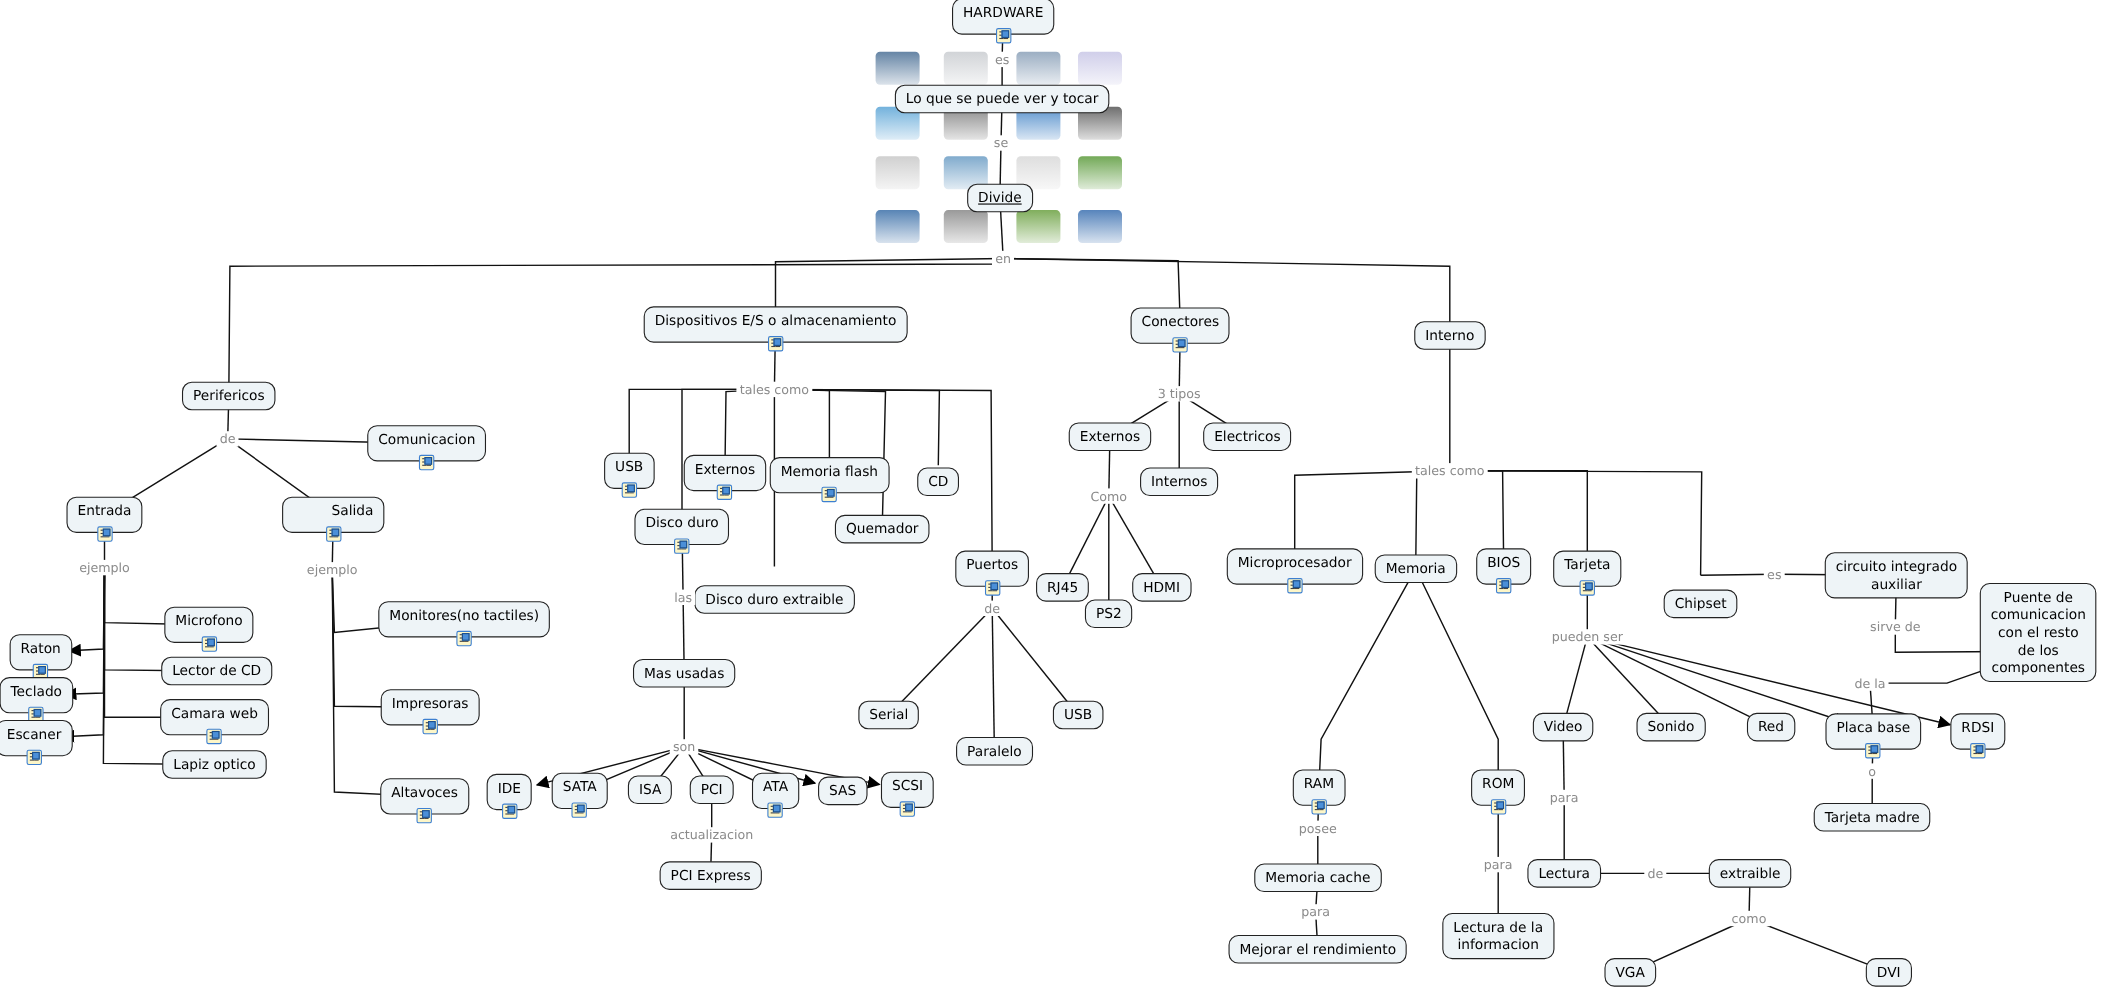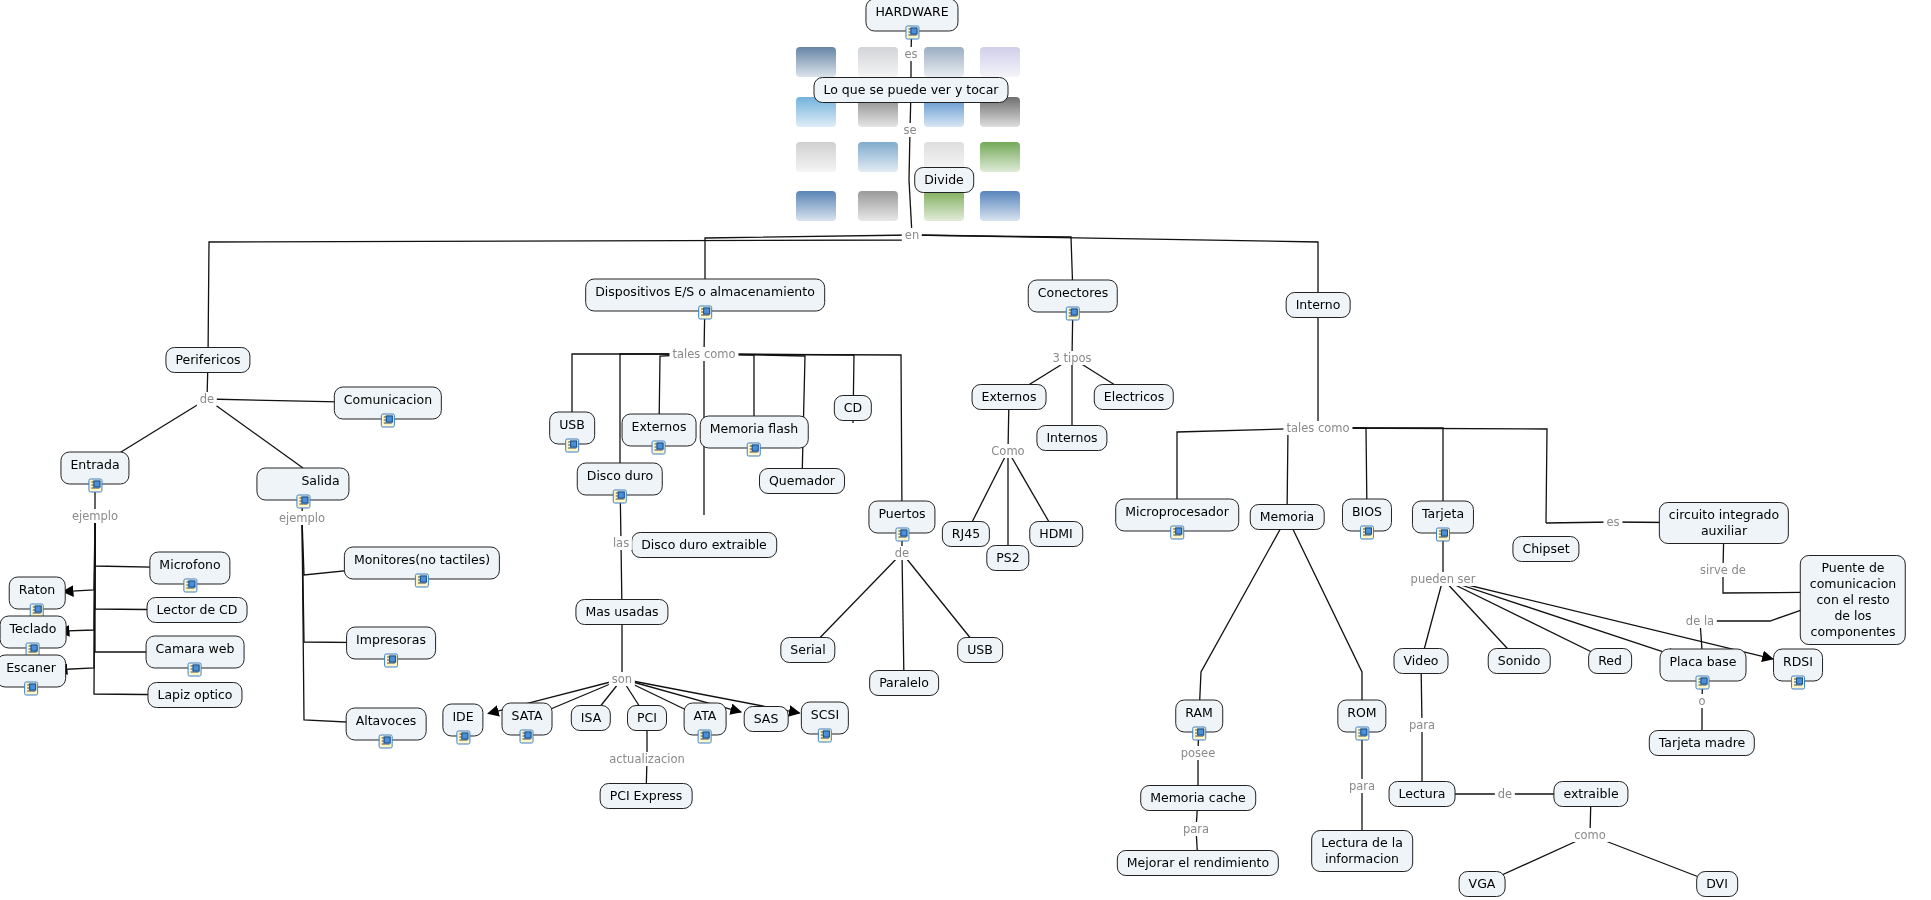"Divide" div.node { left: 944px -> 909px; text-decoration: none -> underline }
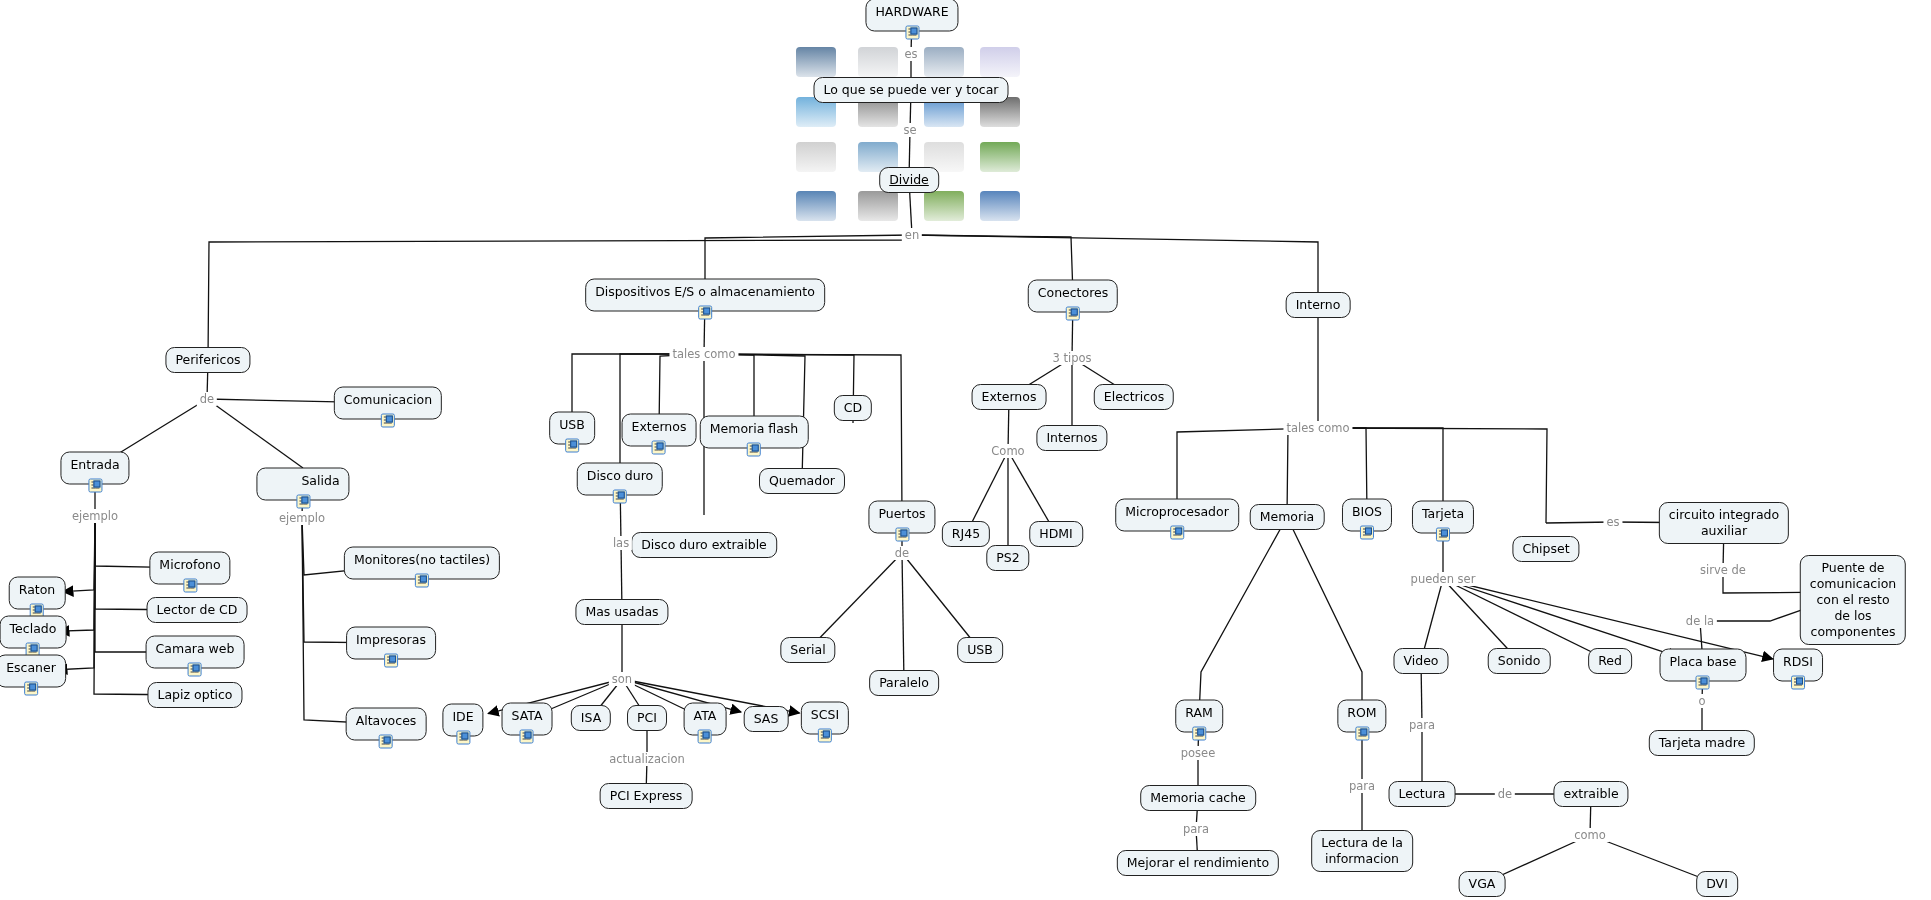"CD" div.node { top: 408px -> 438px }
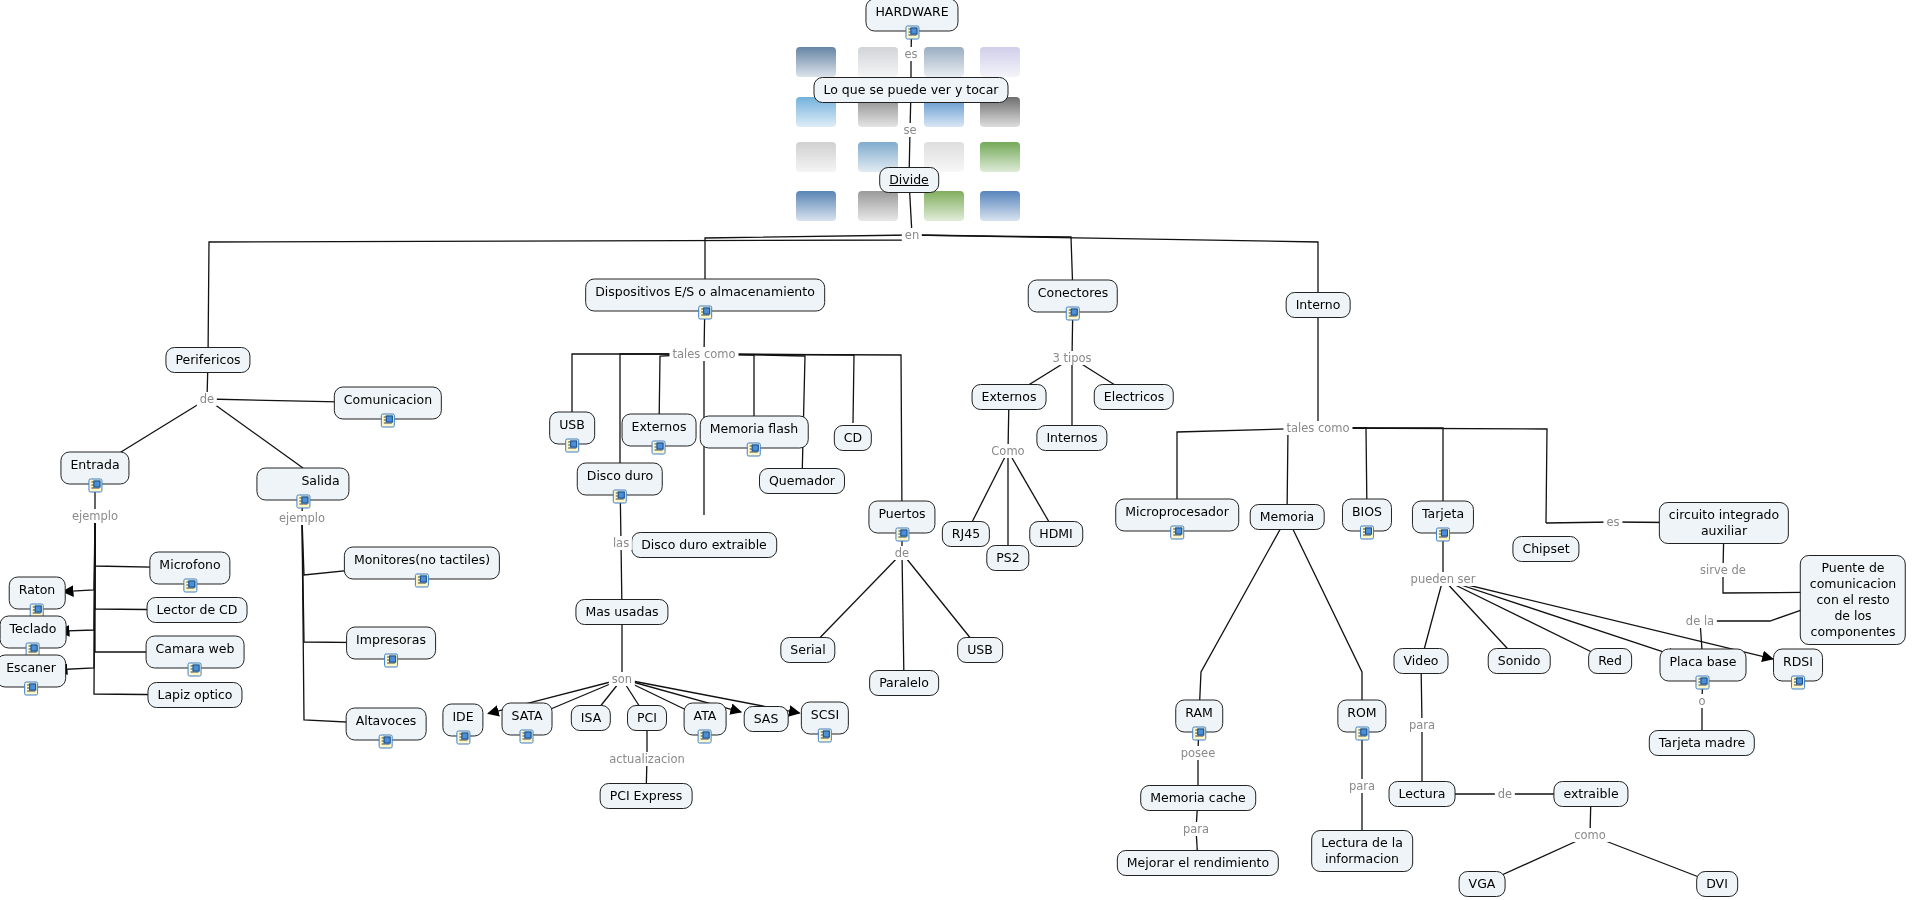"Salida" div.node { top: 484px -> 468px }
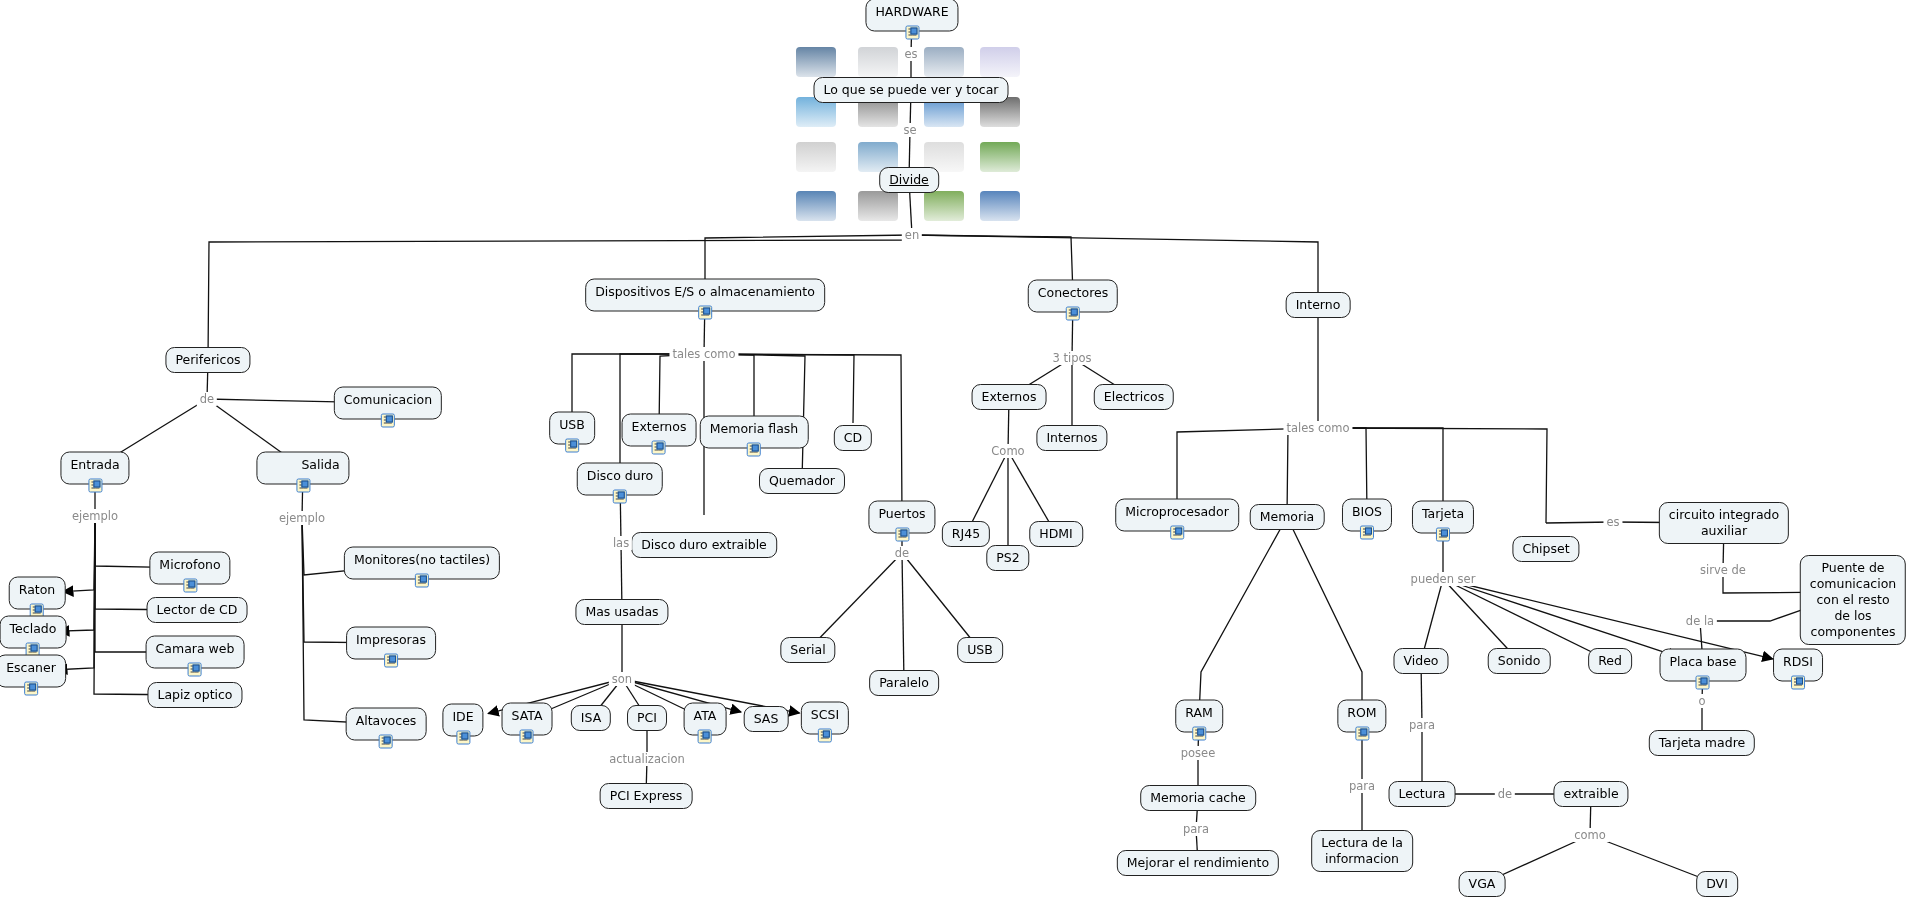"Puente de comunicacion" div.node { top: 600px -> 575px }
